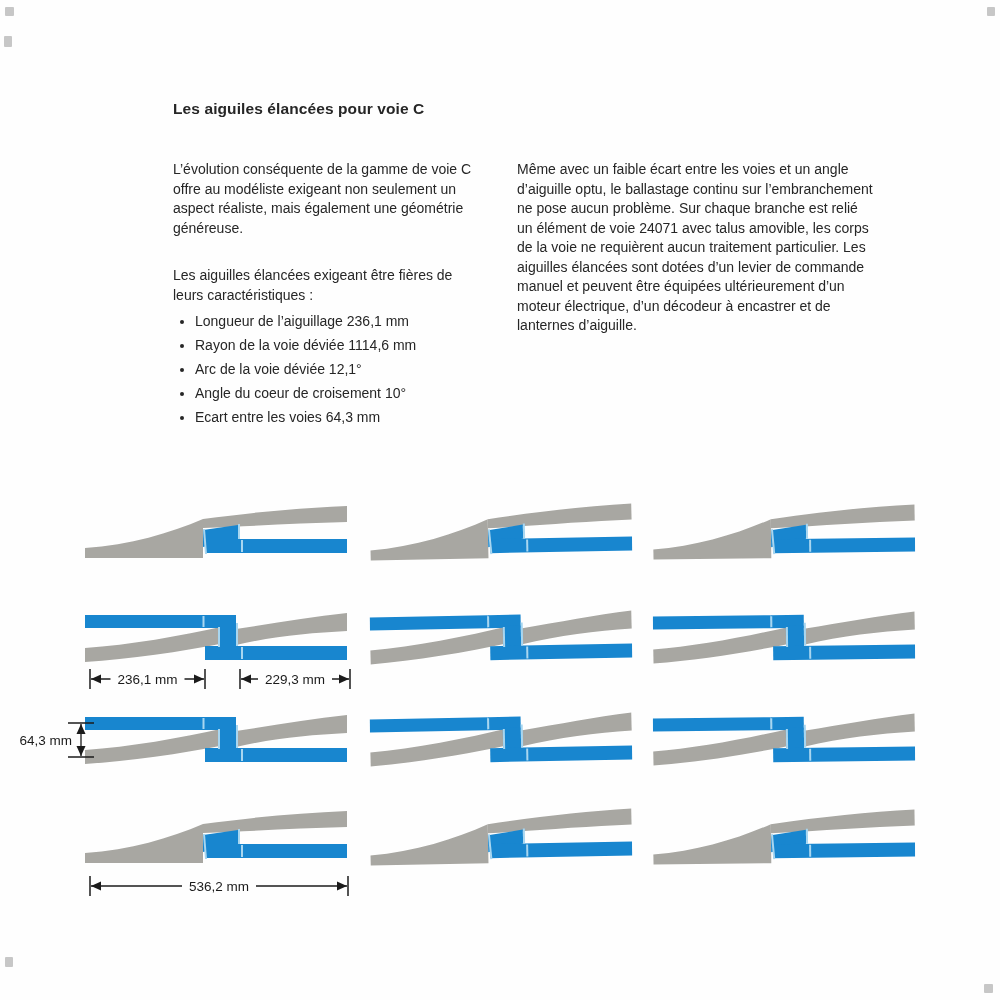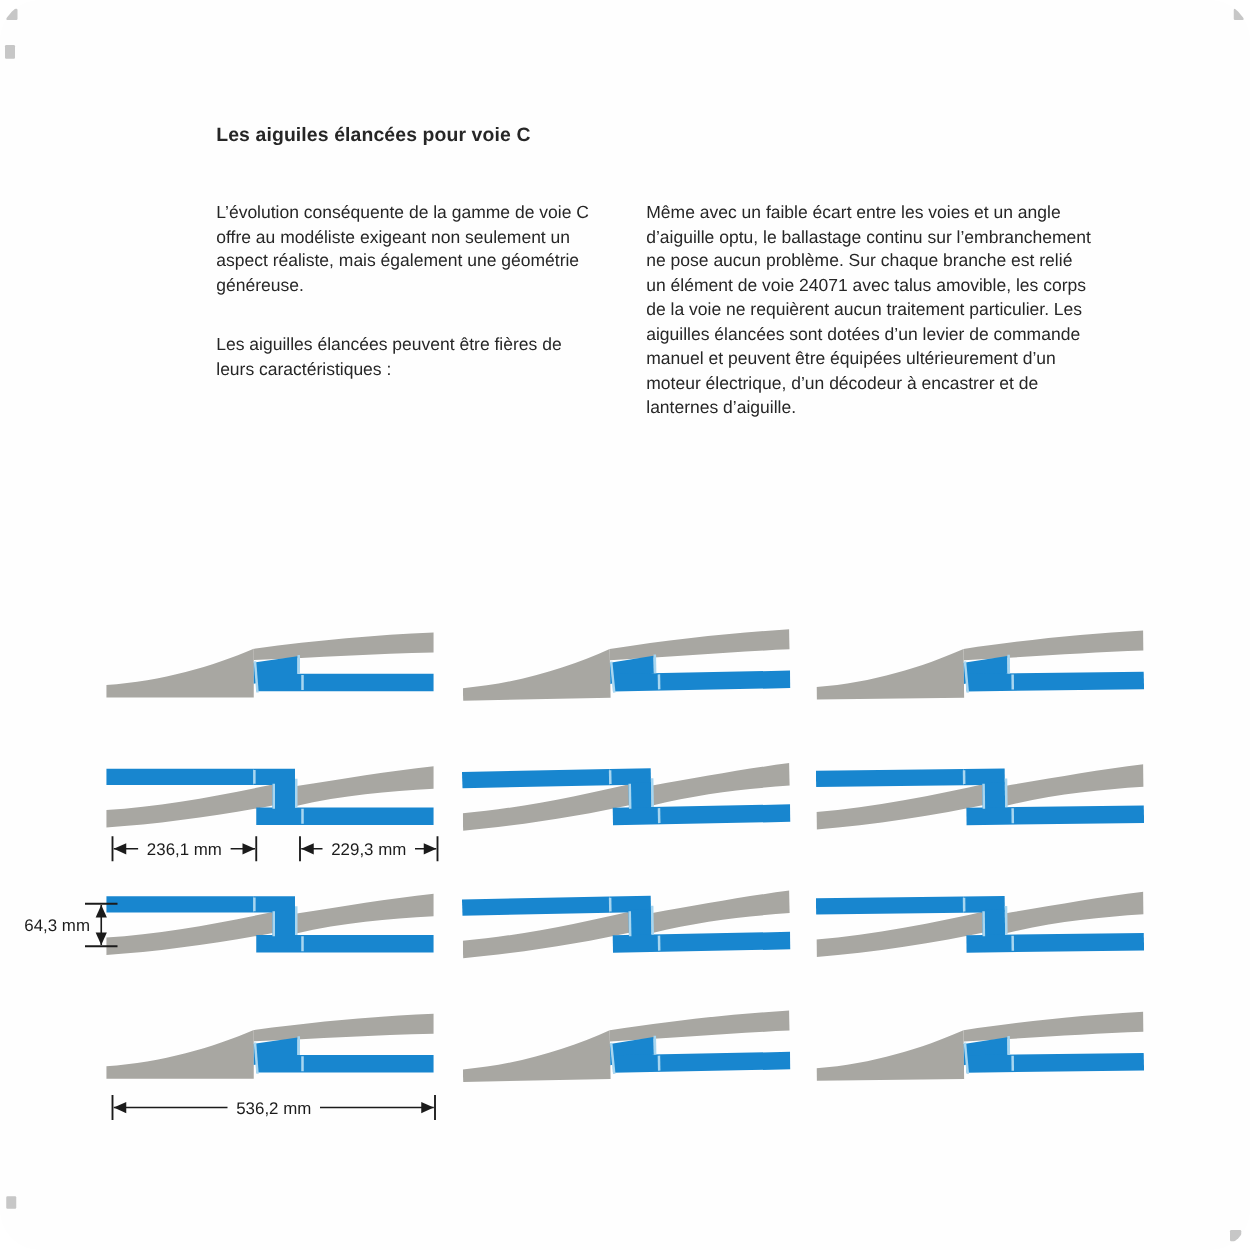"Les aiguiles élancées pour voie" .page { border-radius: 32px -> none }
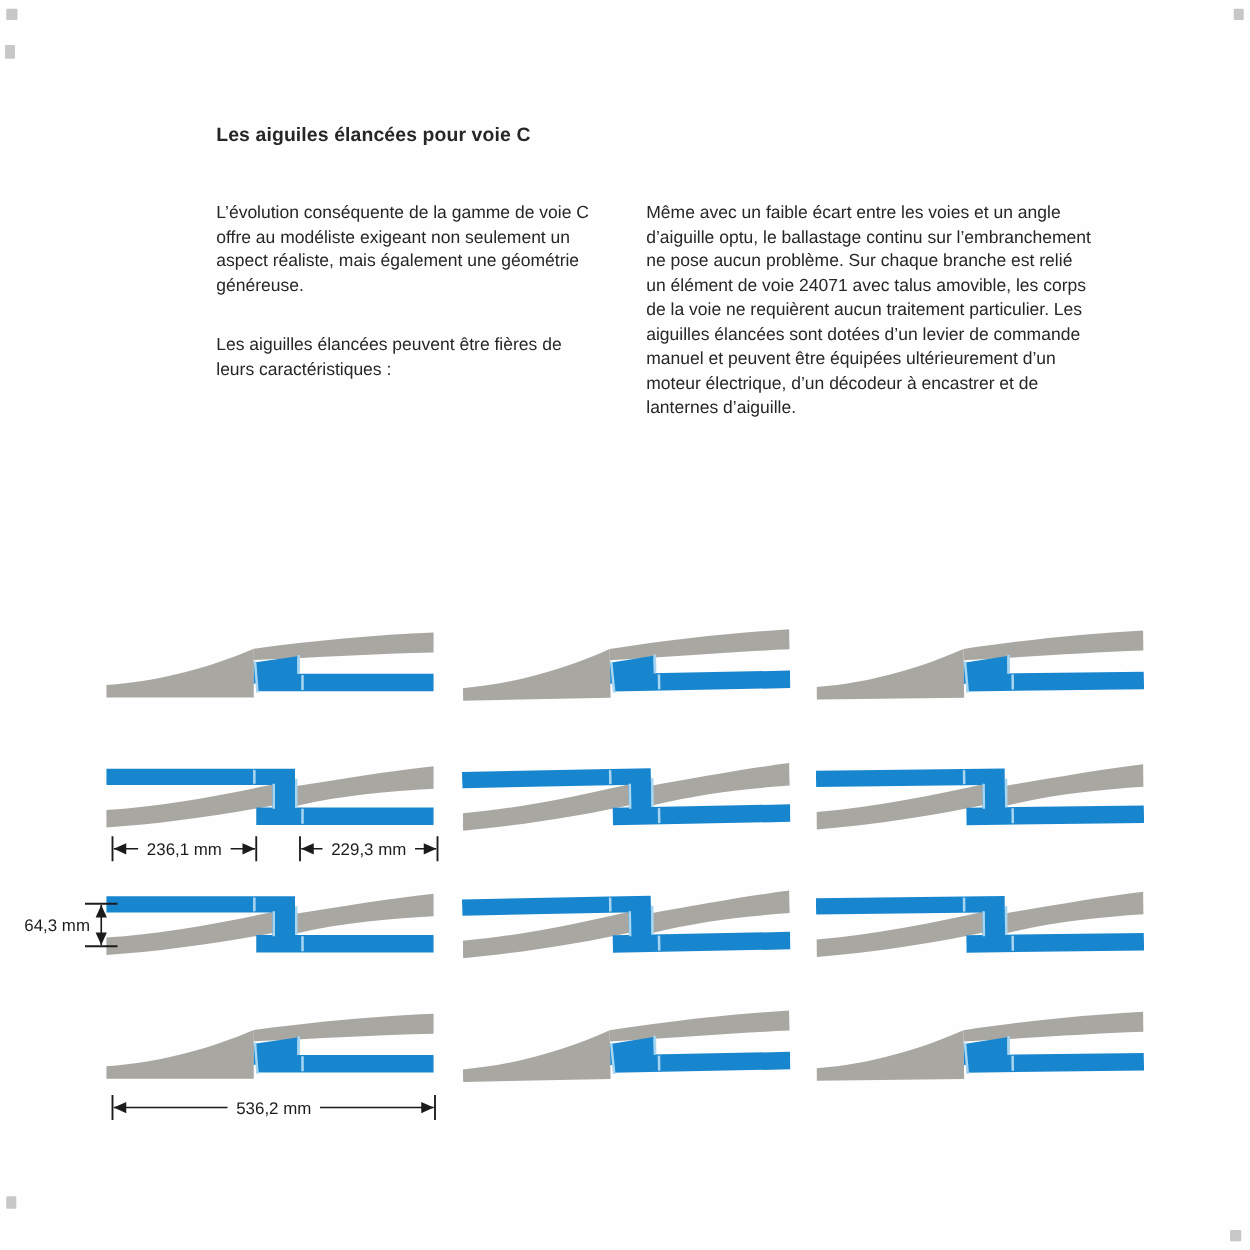"Les aiguilles élancées peuvent être" p.intro { text: peuvent -> exigeant }
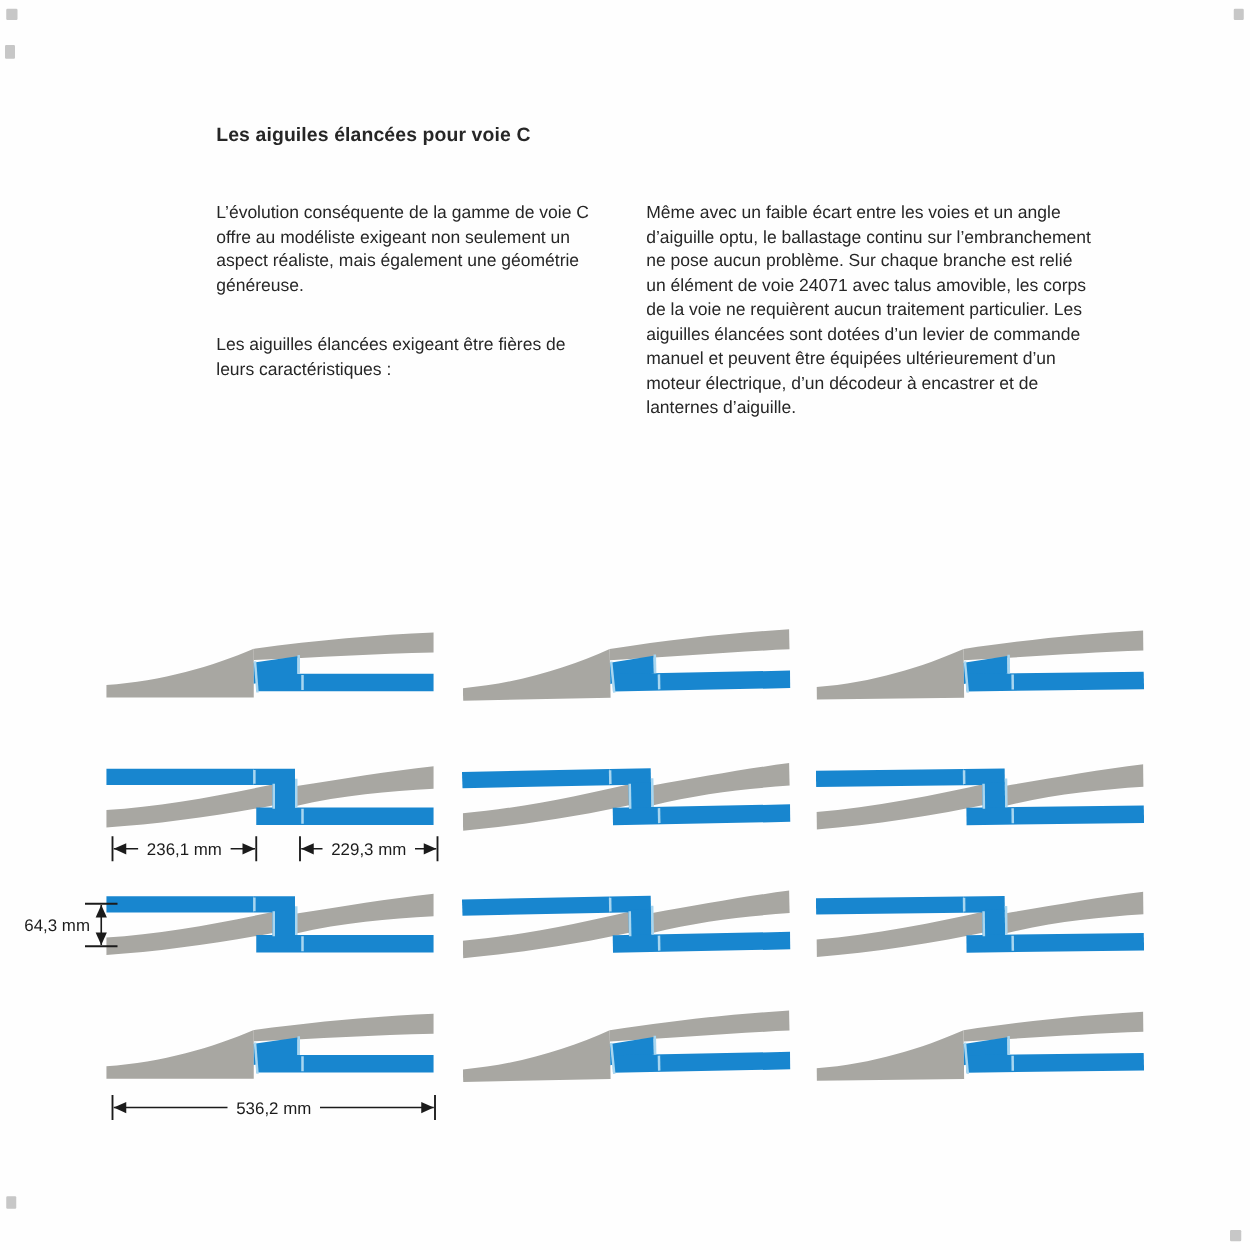"Longueur de l’aiguillage 236,1 mm" ul.specs { html: none -> <ul> <li>Longueur de l’aiguillage 236,1 mm</li> <li>Rayon de la voie déviée 1114,6 mm</li> <li>Arc de la voie déviée 12,1°</li> <li>Angle du coeur de croisement 10°</li> <li>Ecart entre les voies 64,3 mm</li> </ul> }
